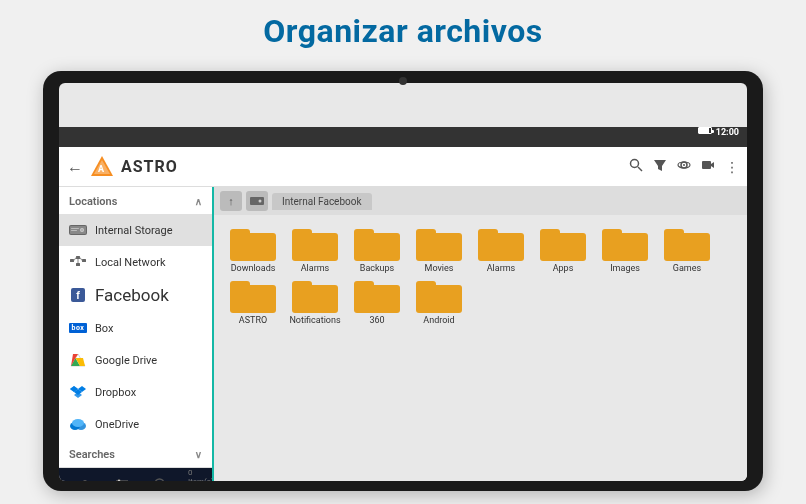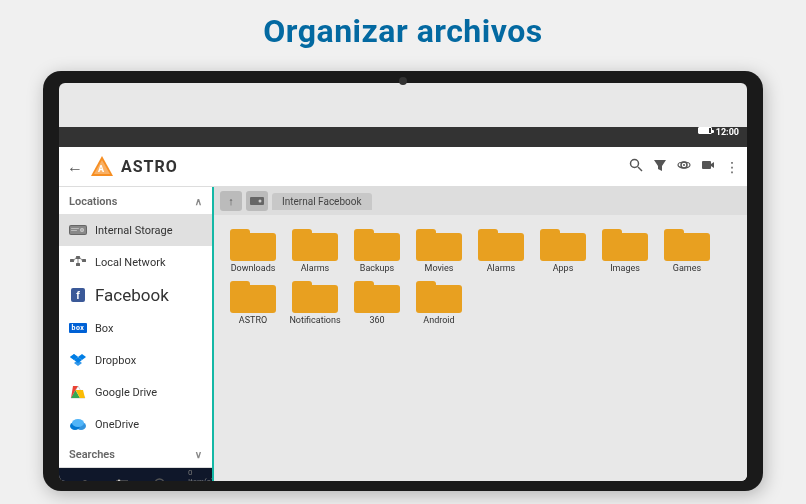"Dropbox" div.sidebar-item { order: before "Google Drive" -> after "Google Drive" }
